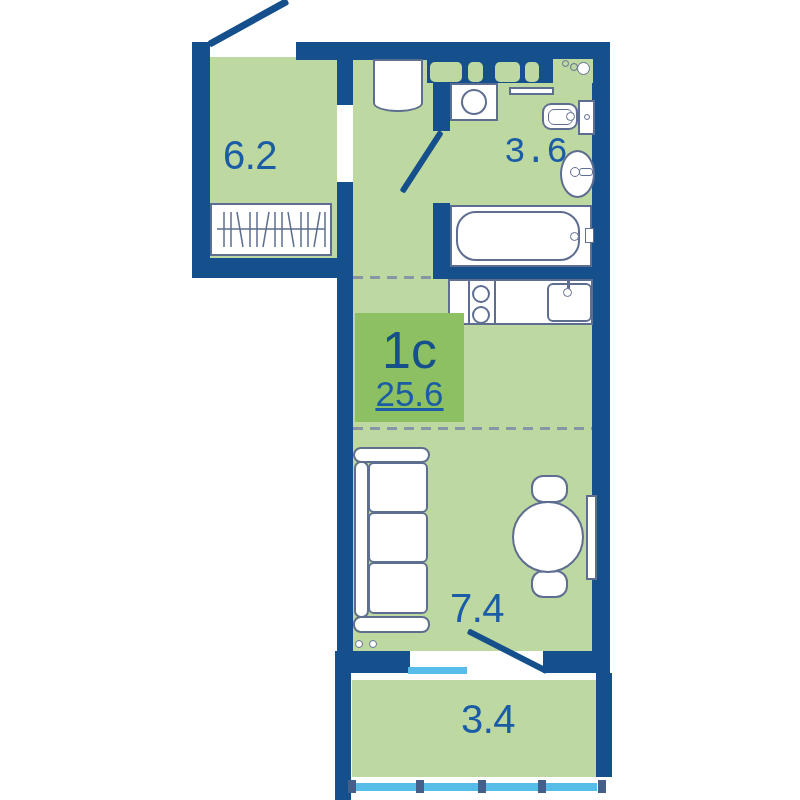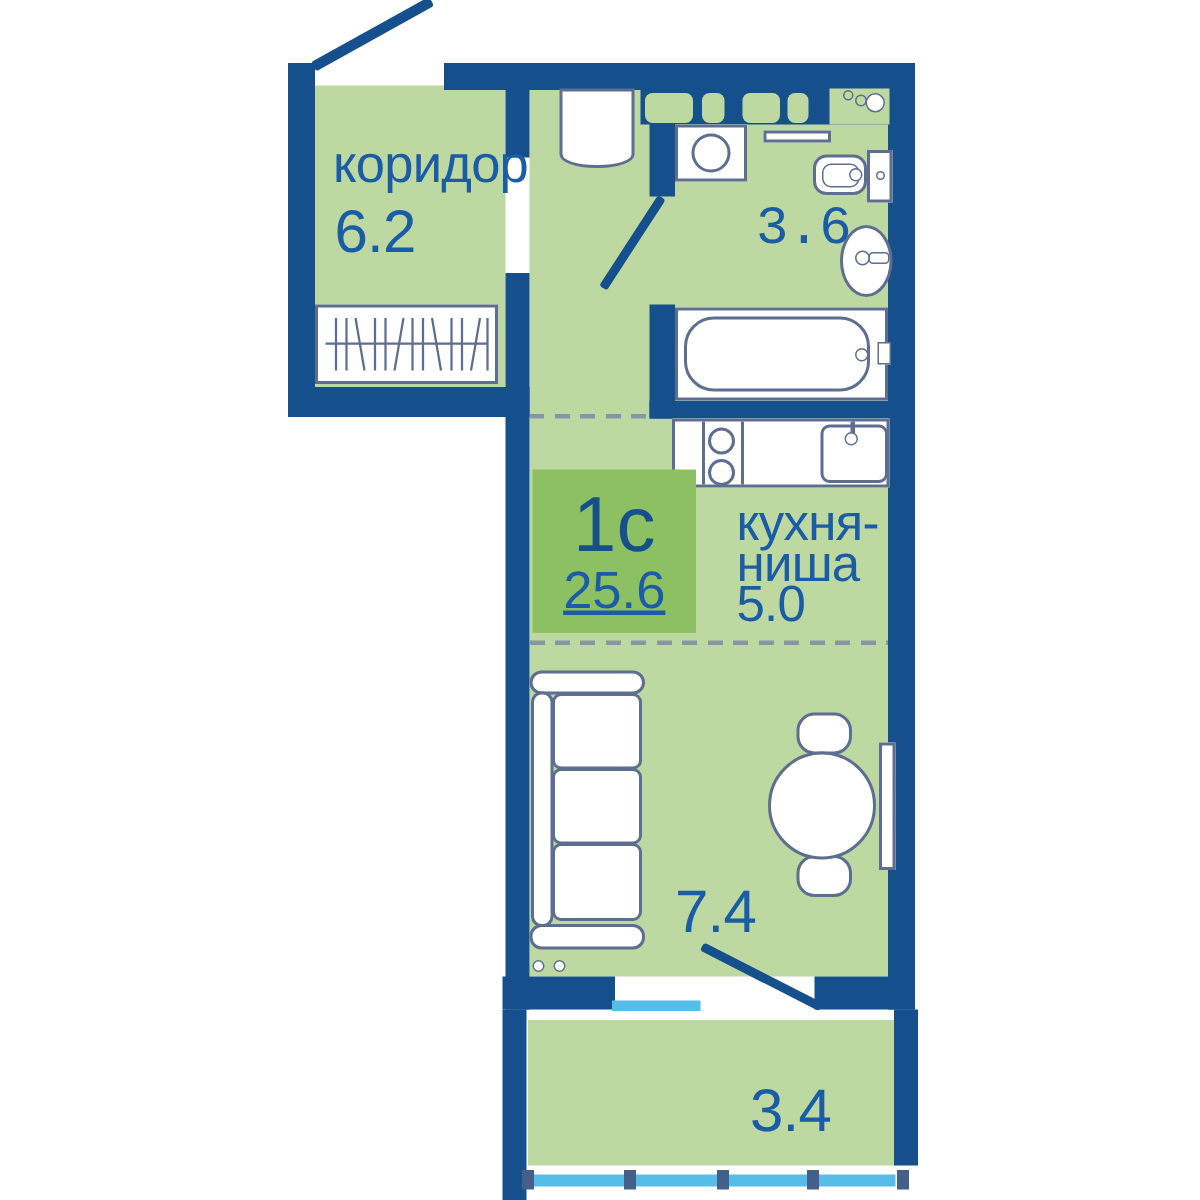"коридор" div.lbl { html: <div>коридор</div> -> none }
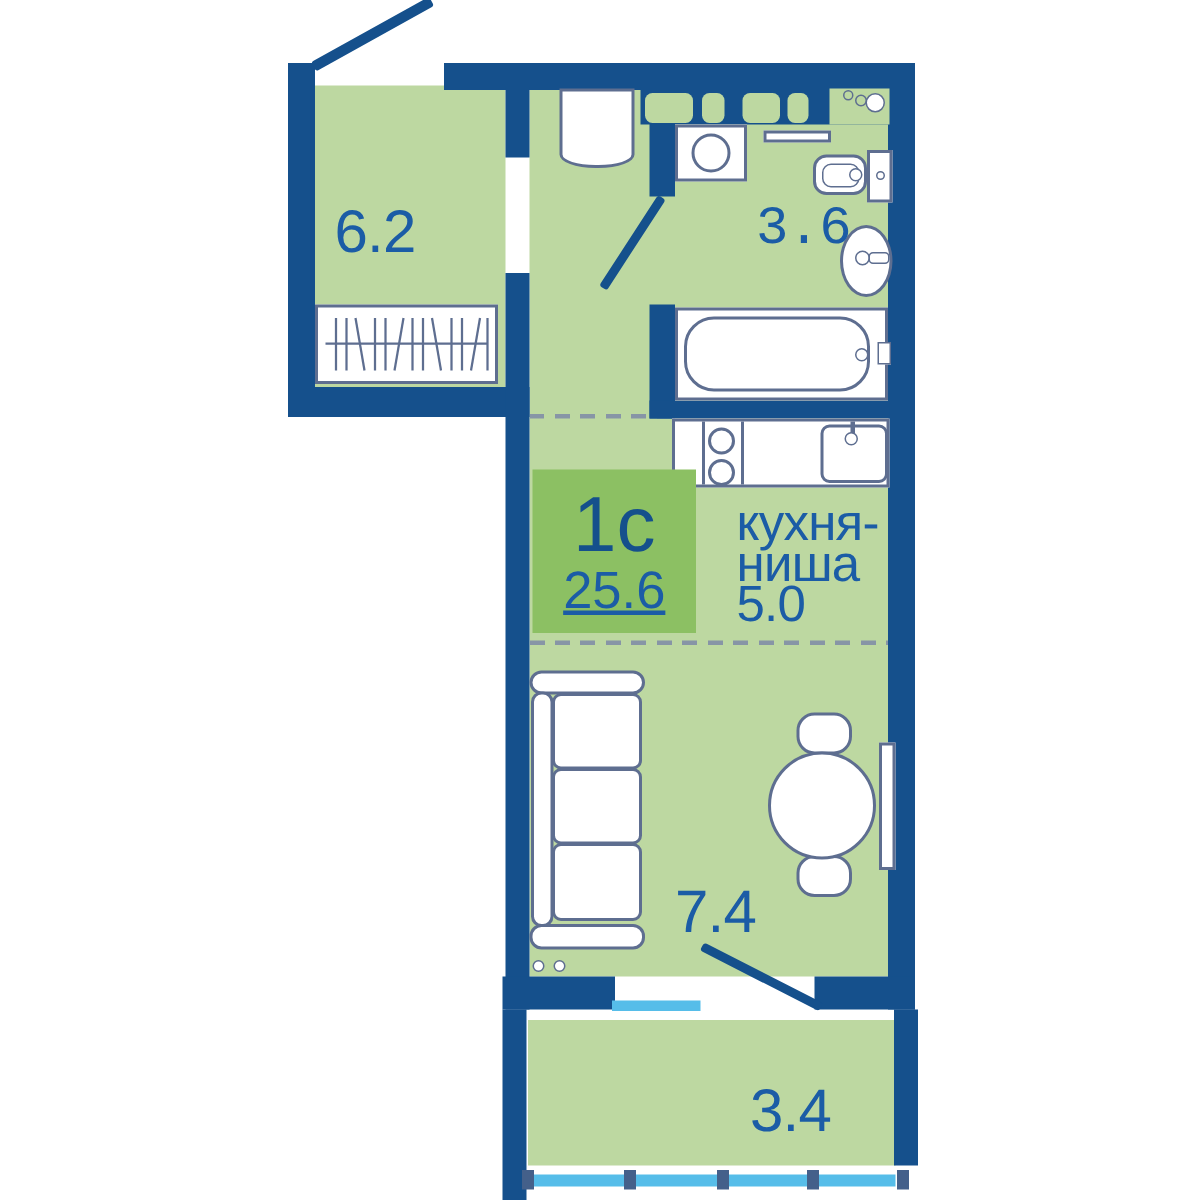"кухня-" div.lbl { html: <div> <div>кухня-</div> <div>ниша</div> <div>5.0</div> </div> -> none }
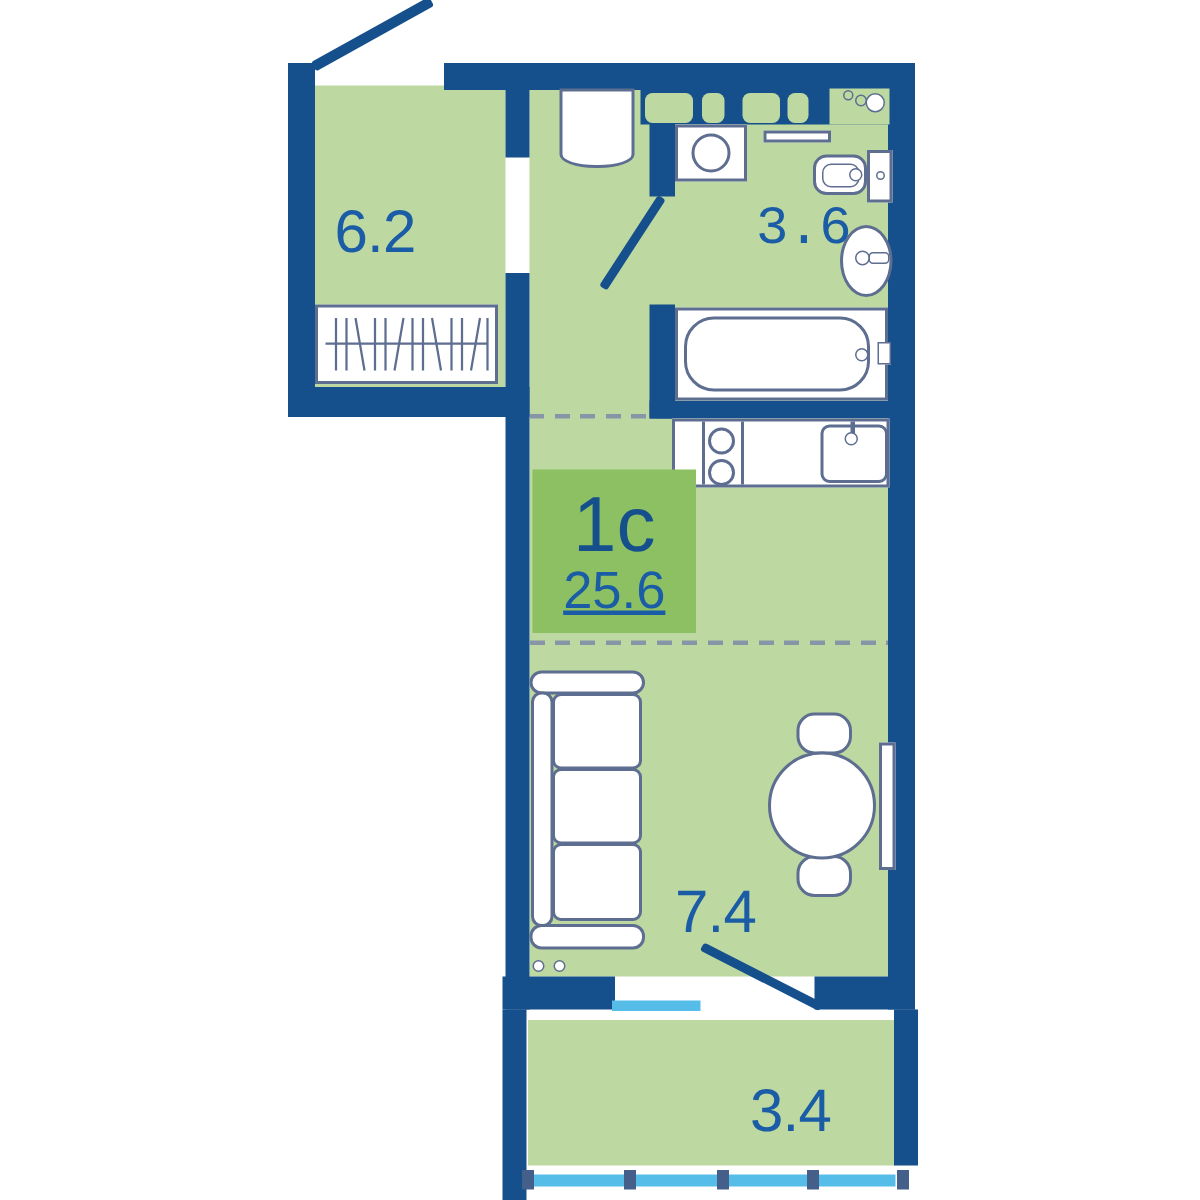"3.4" div.lbl { margin-left: 39px -> none; top: 721px -> 699px }
